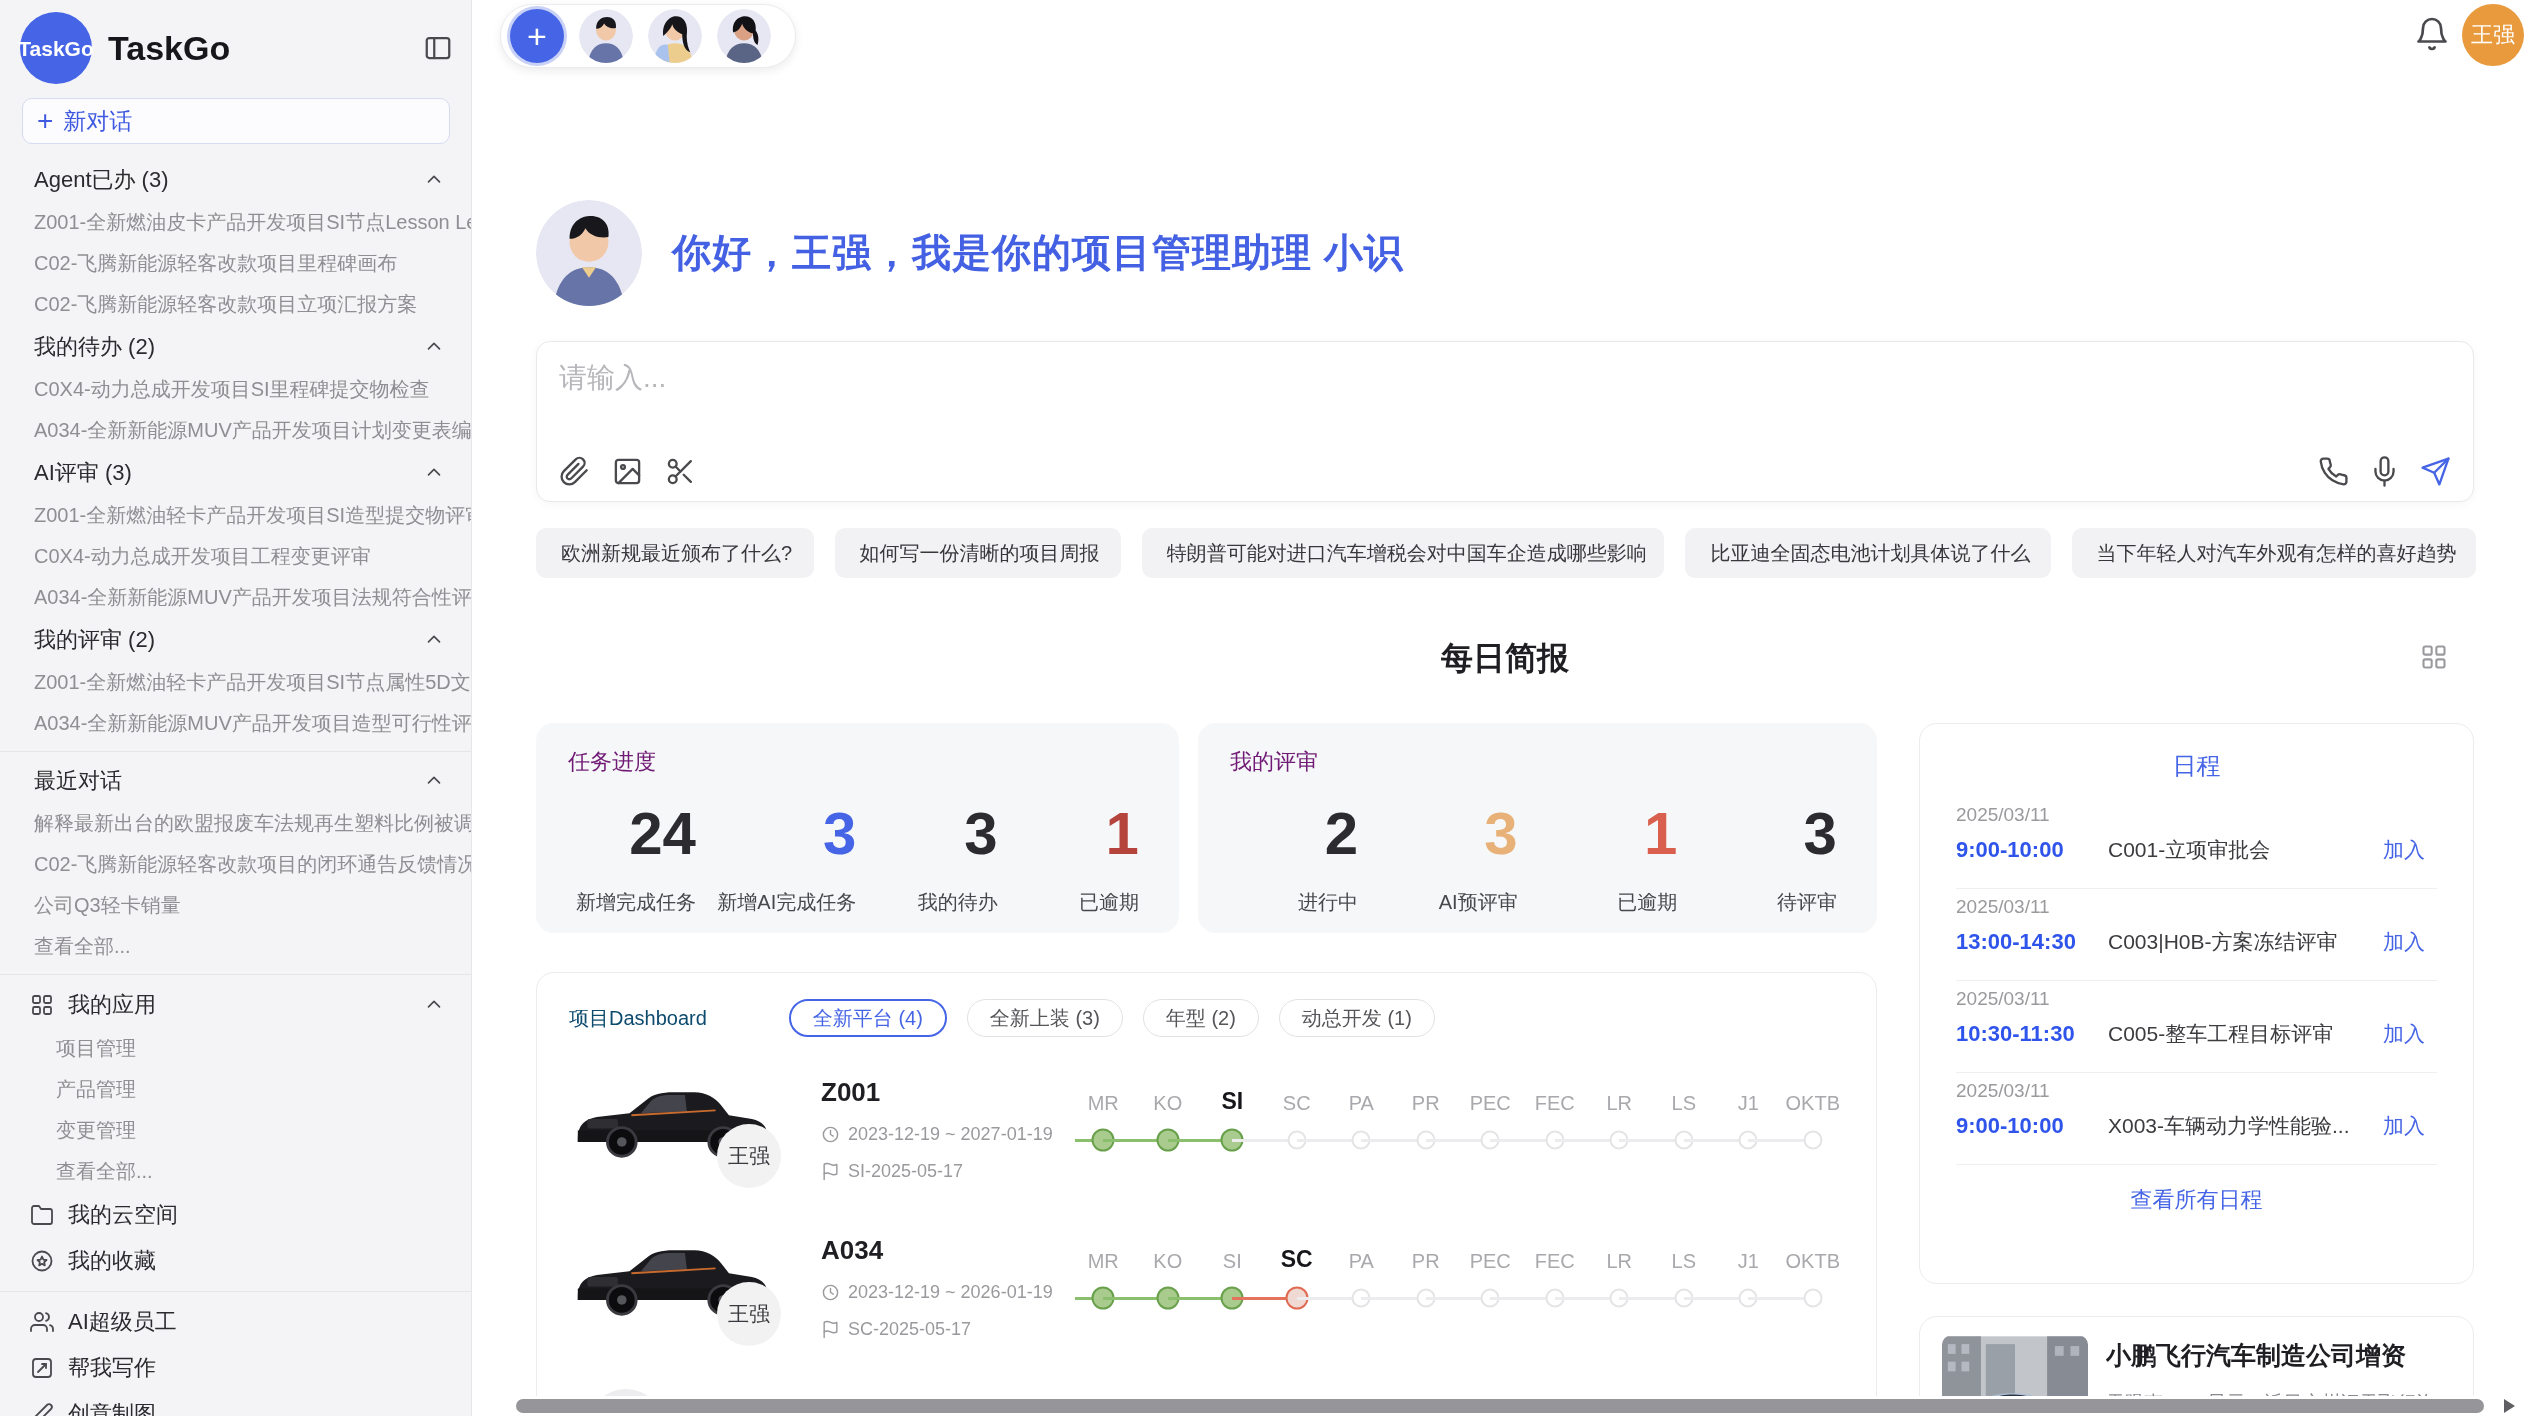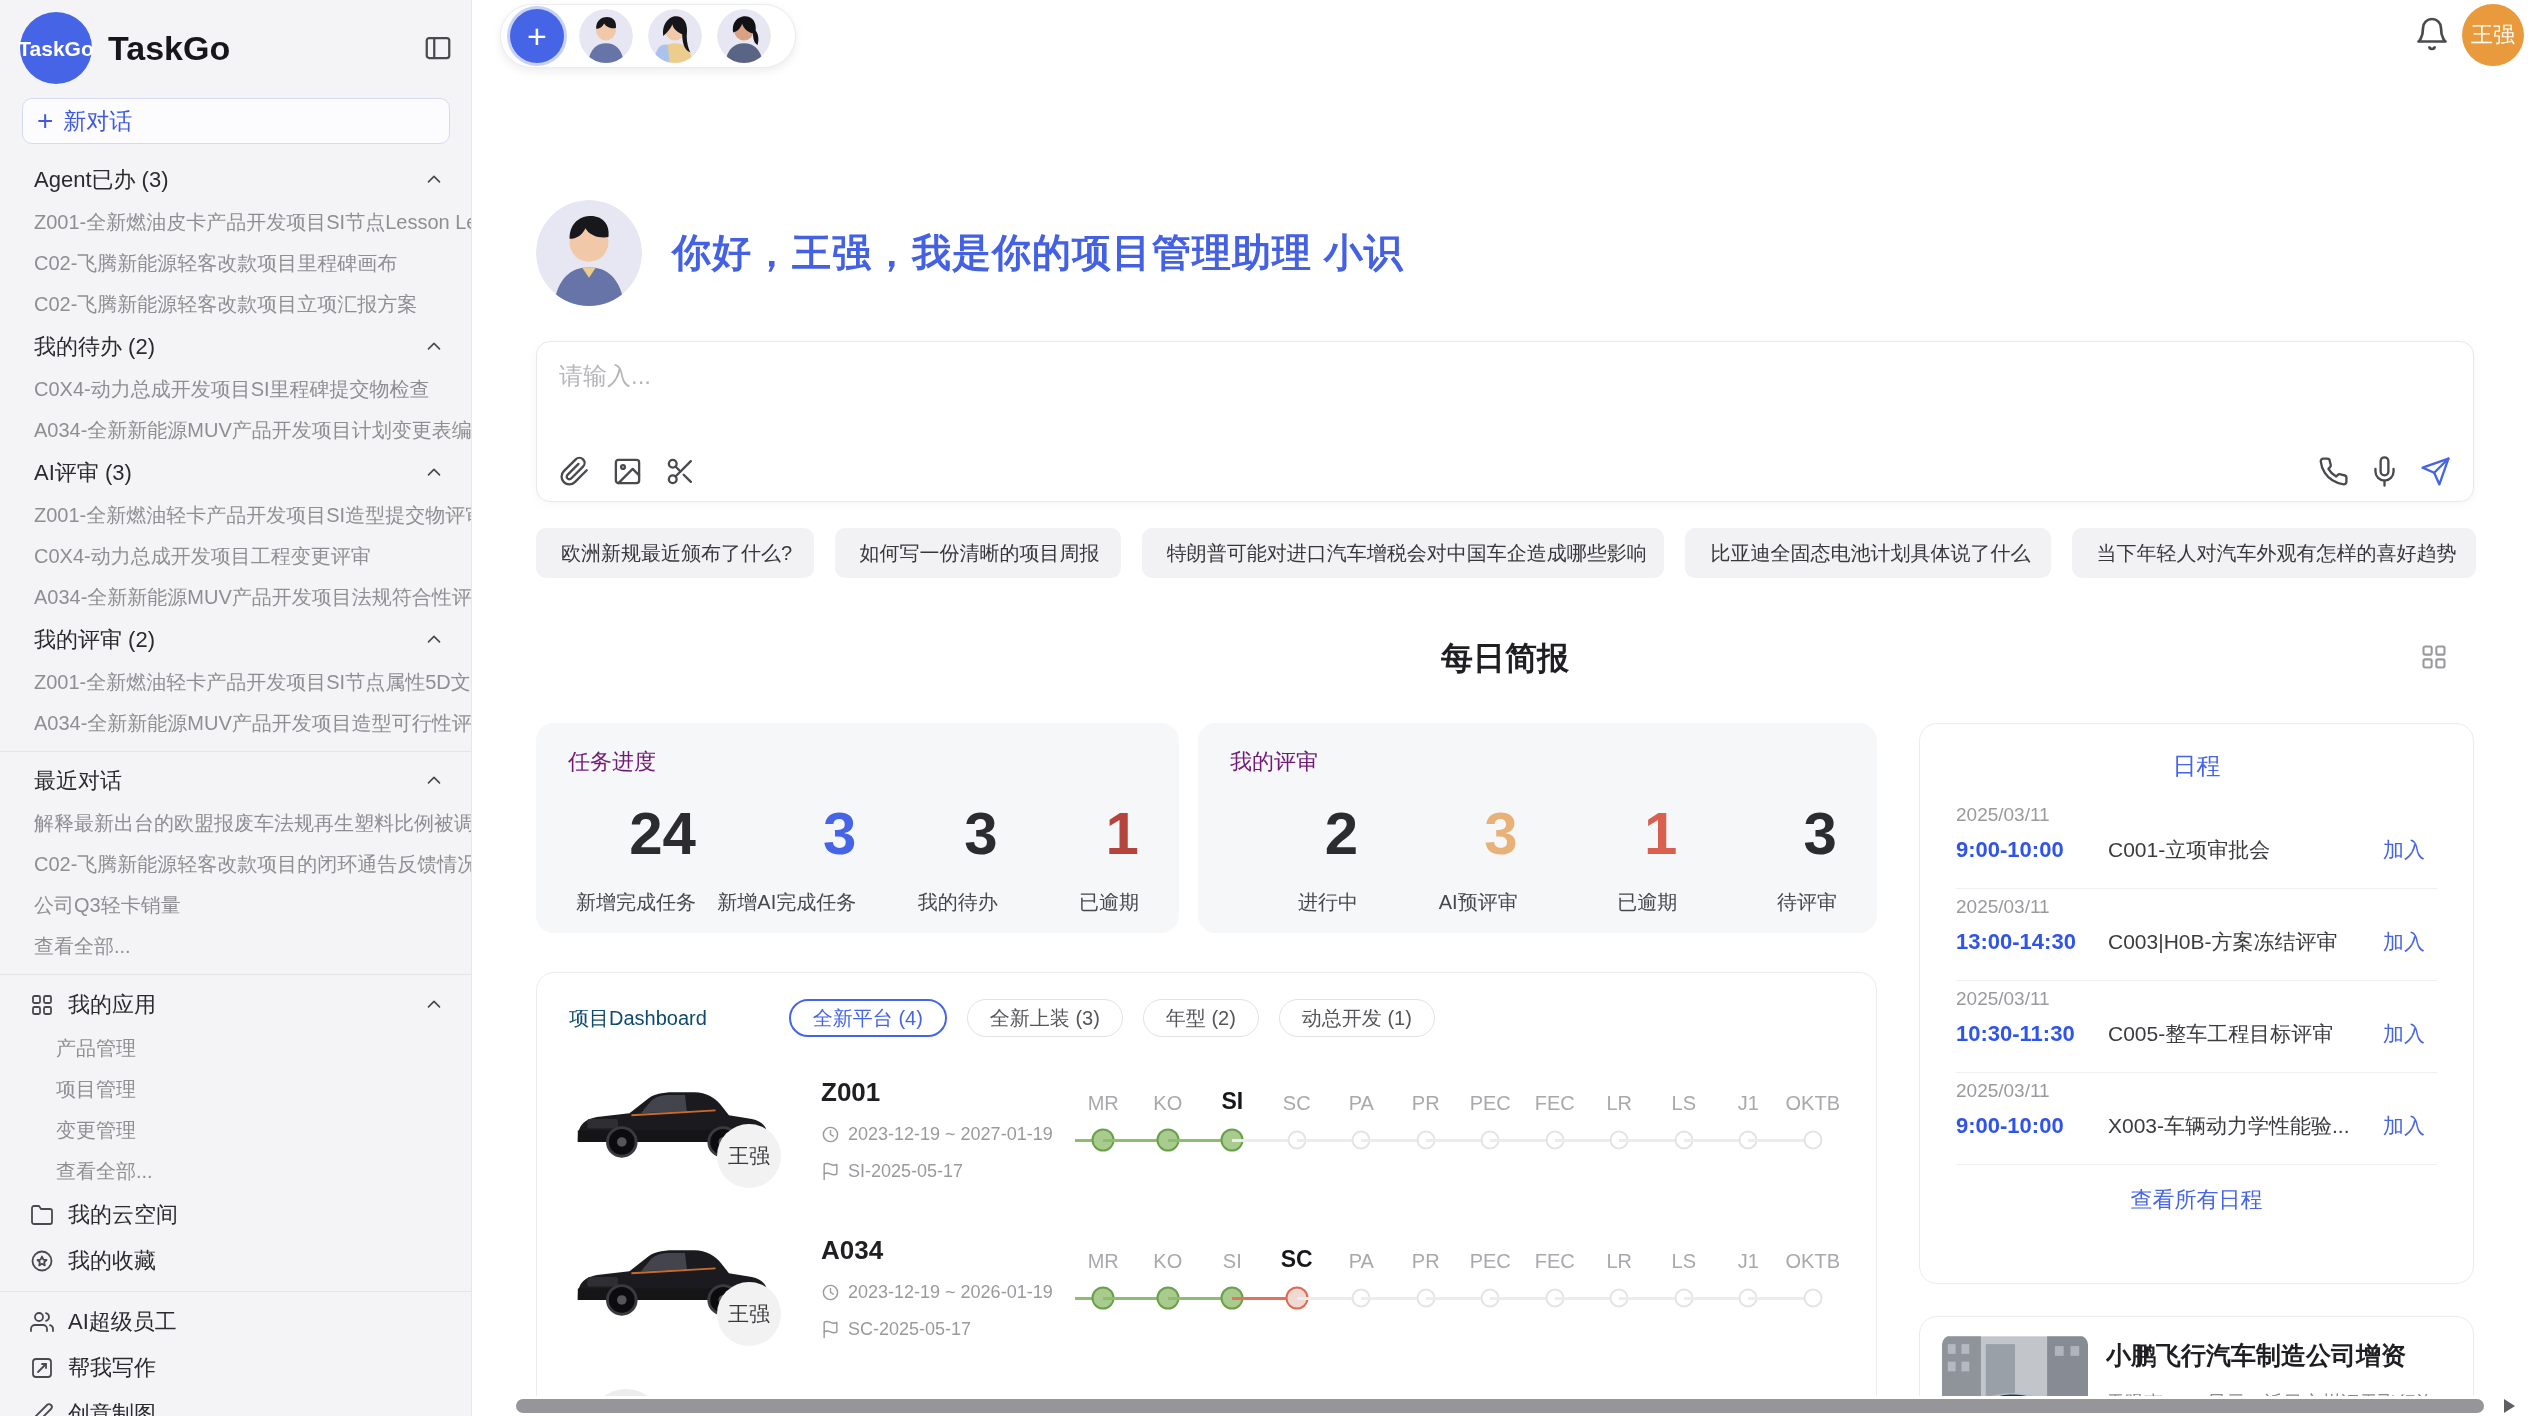"请输入..." .input-field { font-size: 24px -> 28px }
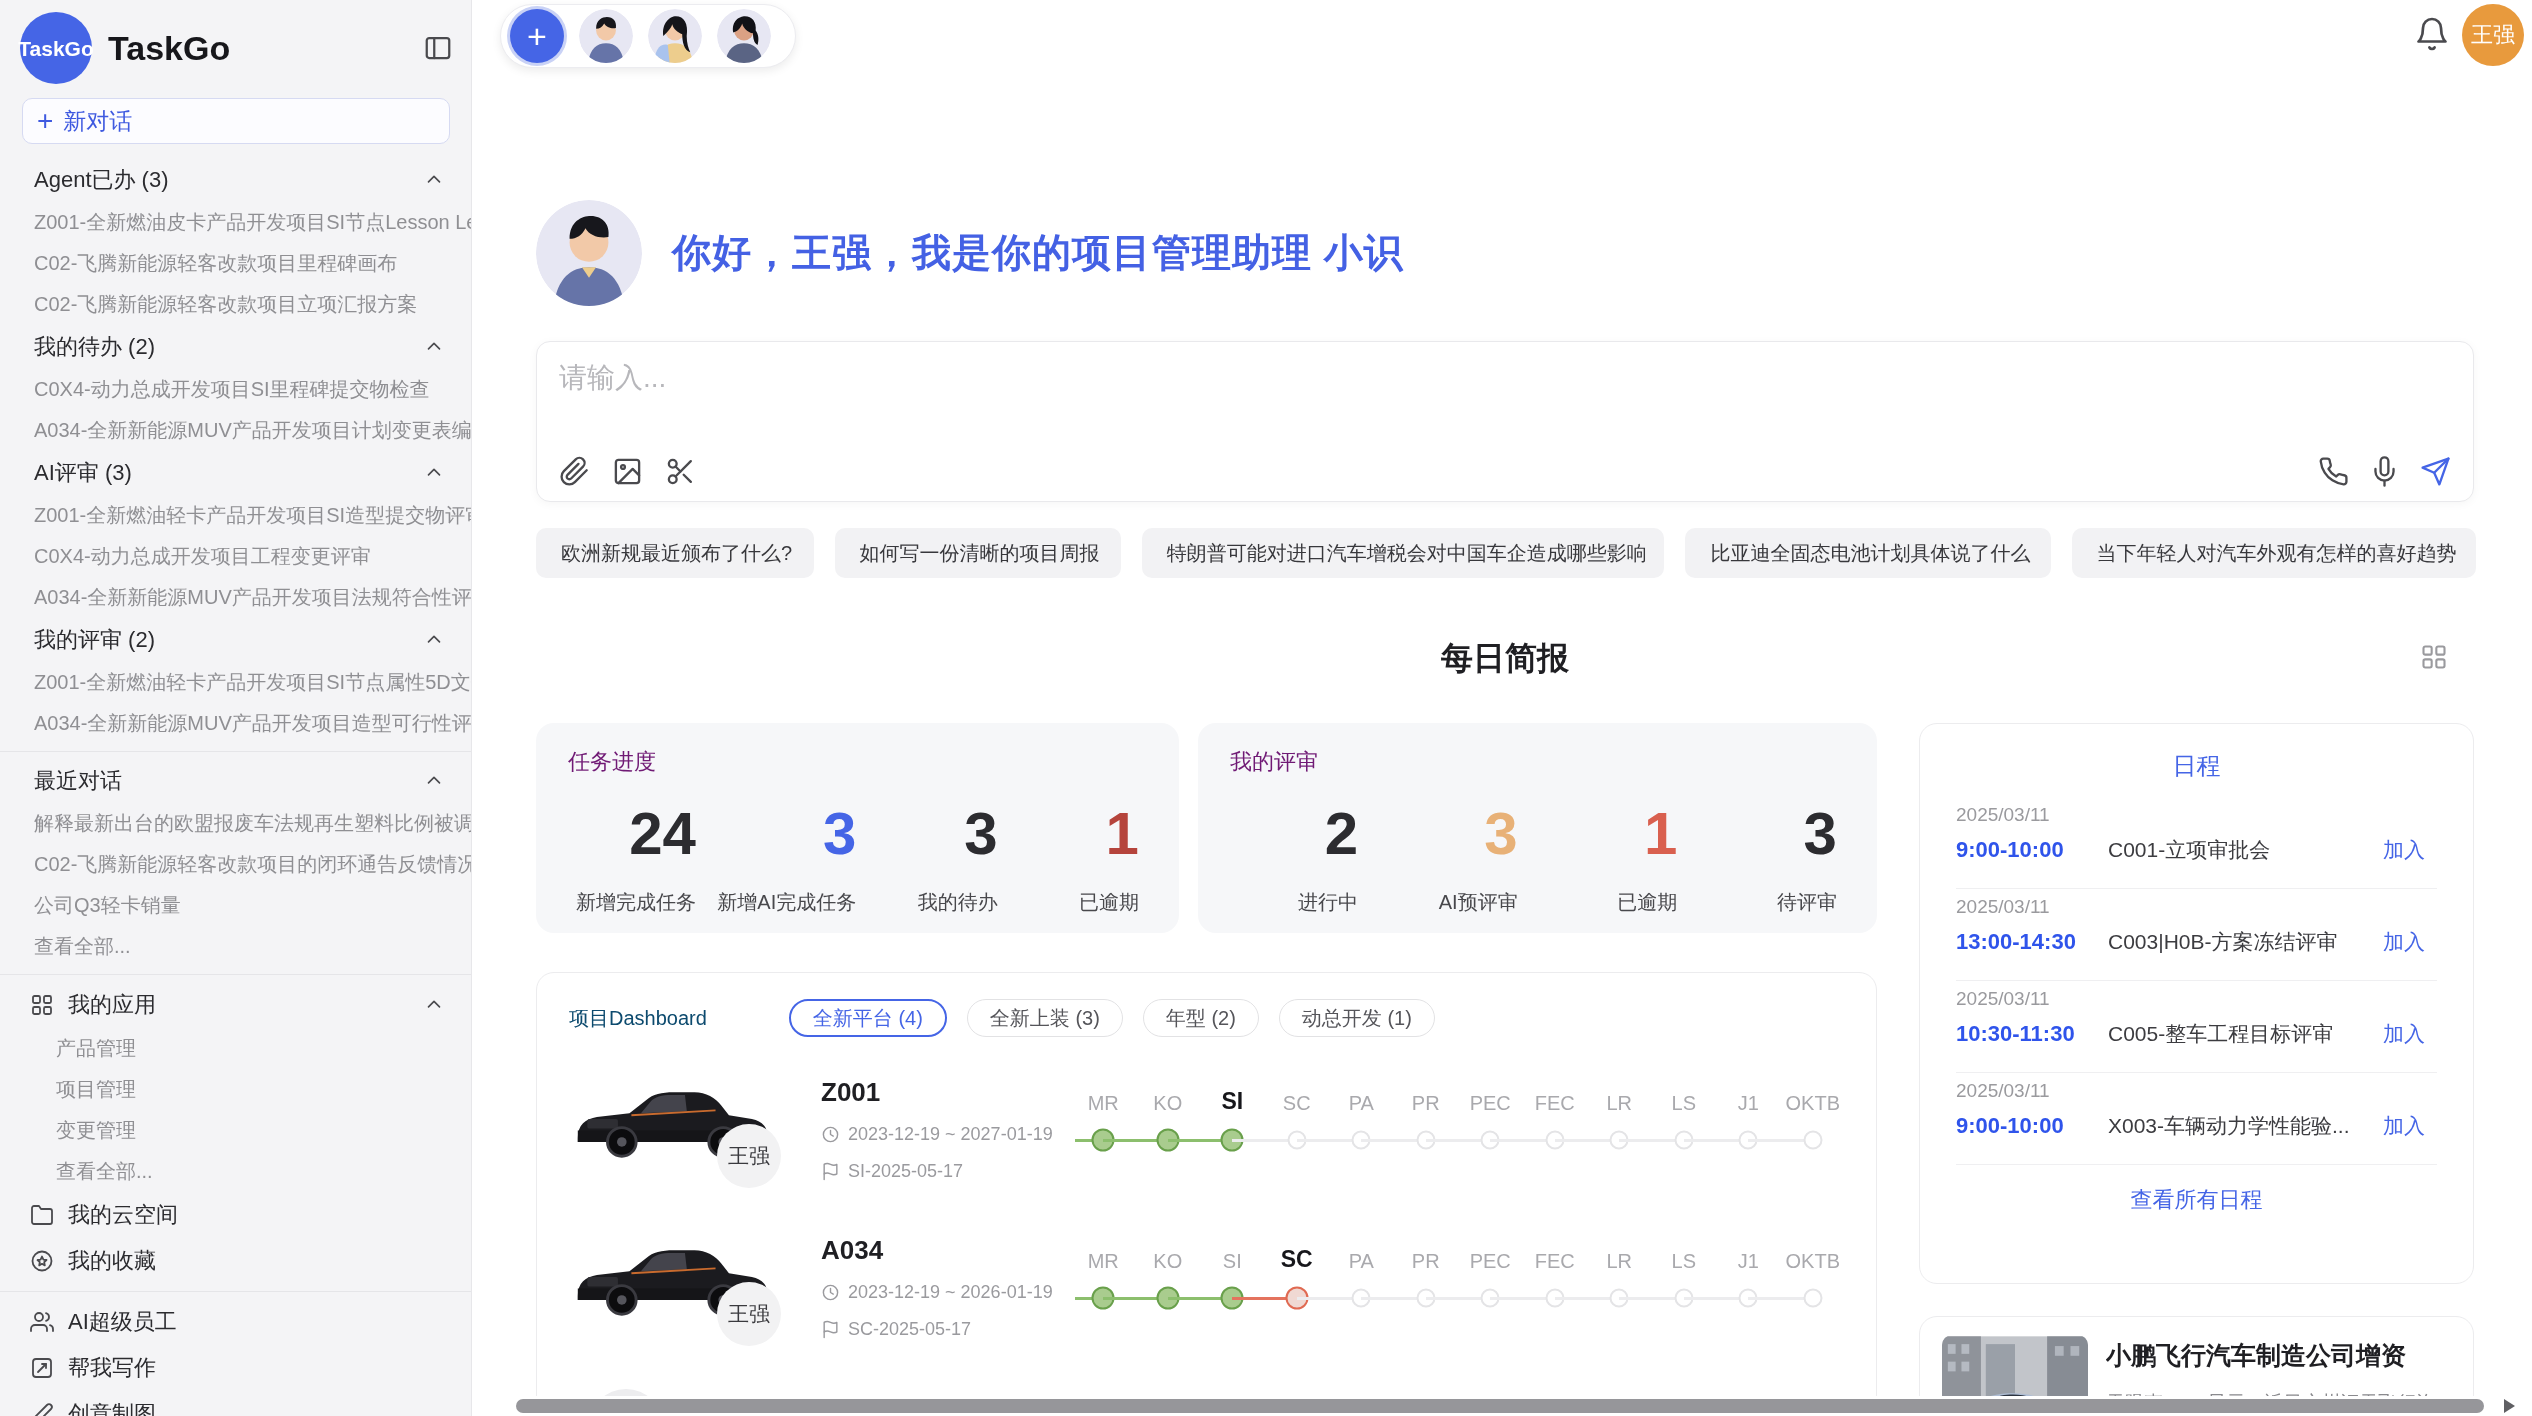"产品管理" div.sb-item { order: before "项目管理" -> after "项目管理" }
